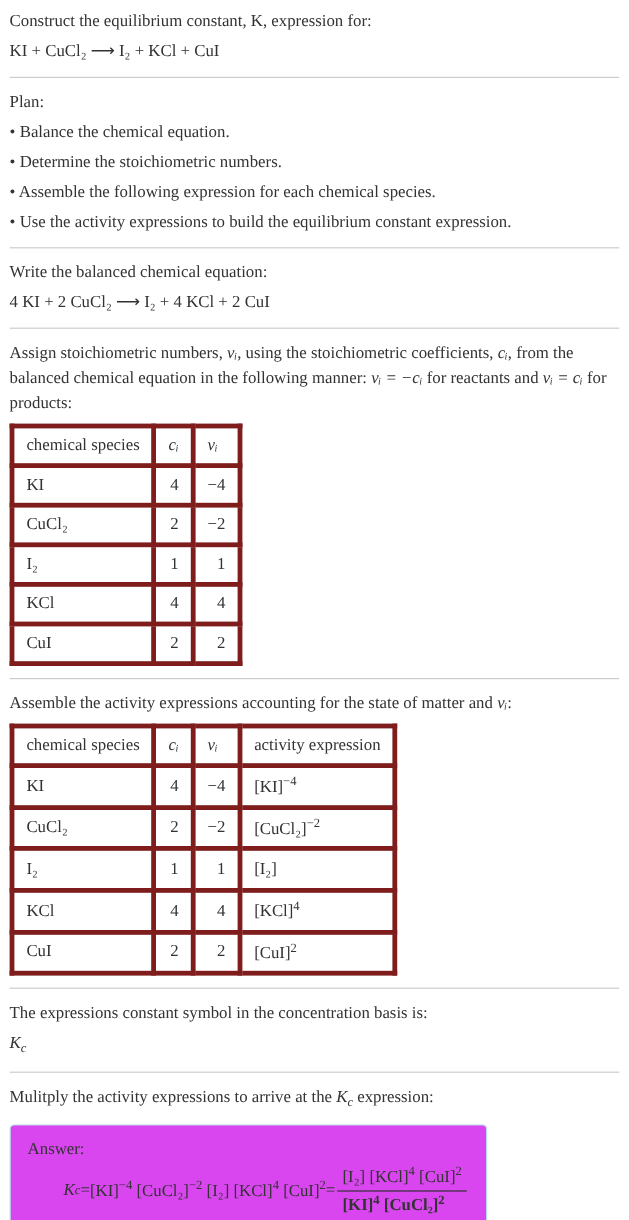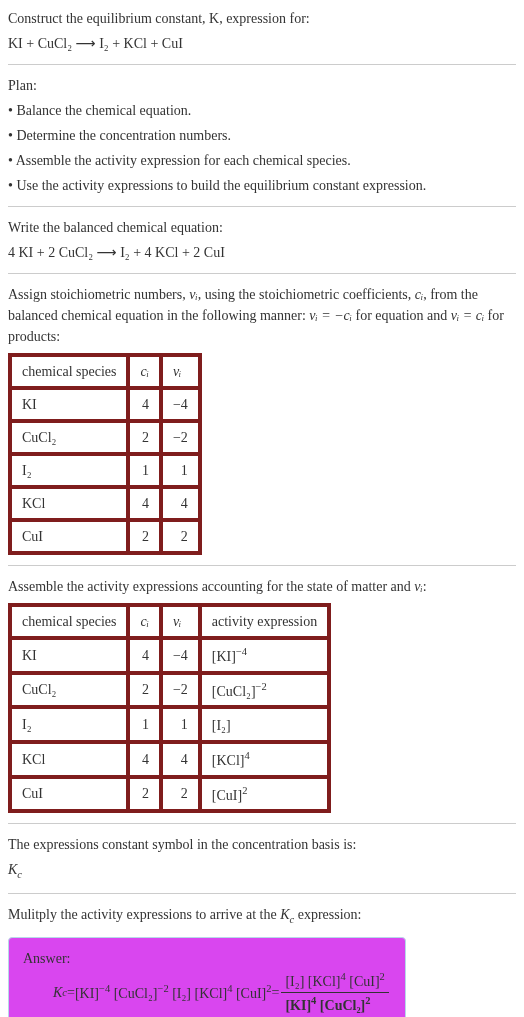"• Determine the concentration numbers." div.p { text: concentration -> stoichiometric }
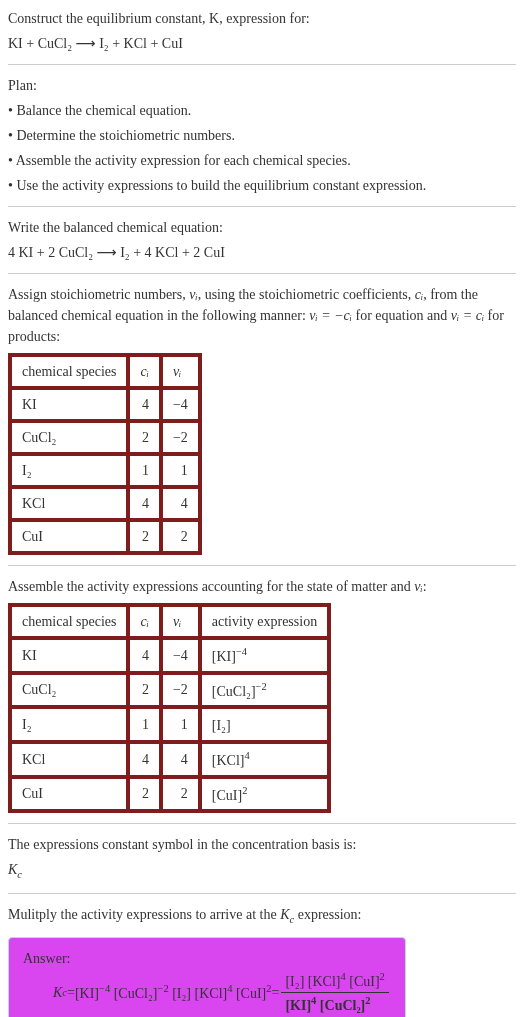"• Assemble the activity expression" div.p { text: activity -> following }
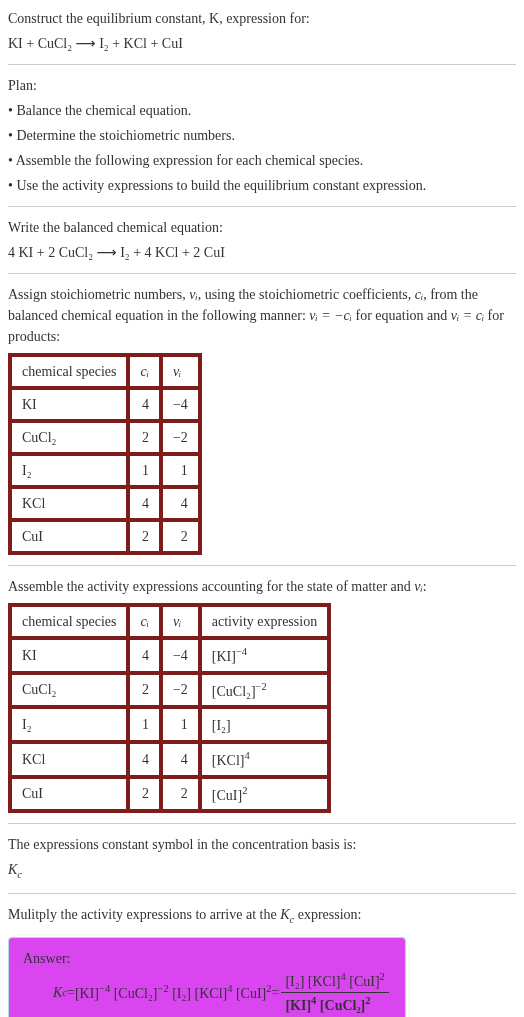"for equation and" span { text: equation -> reactants }
